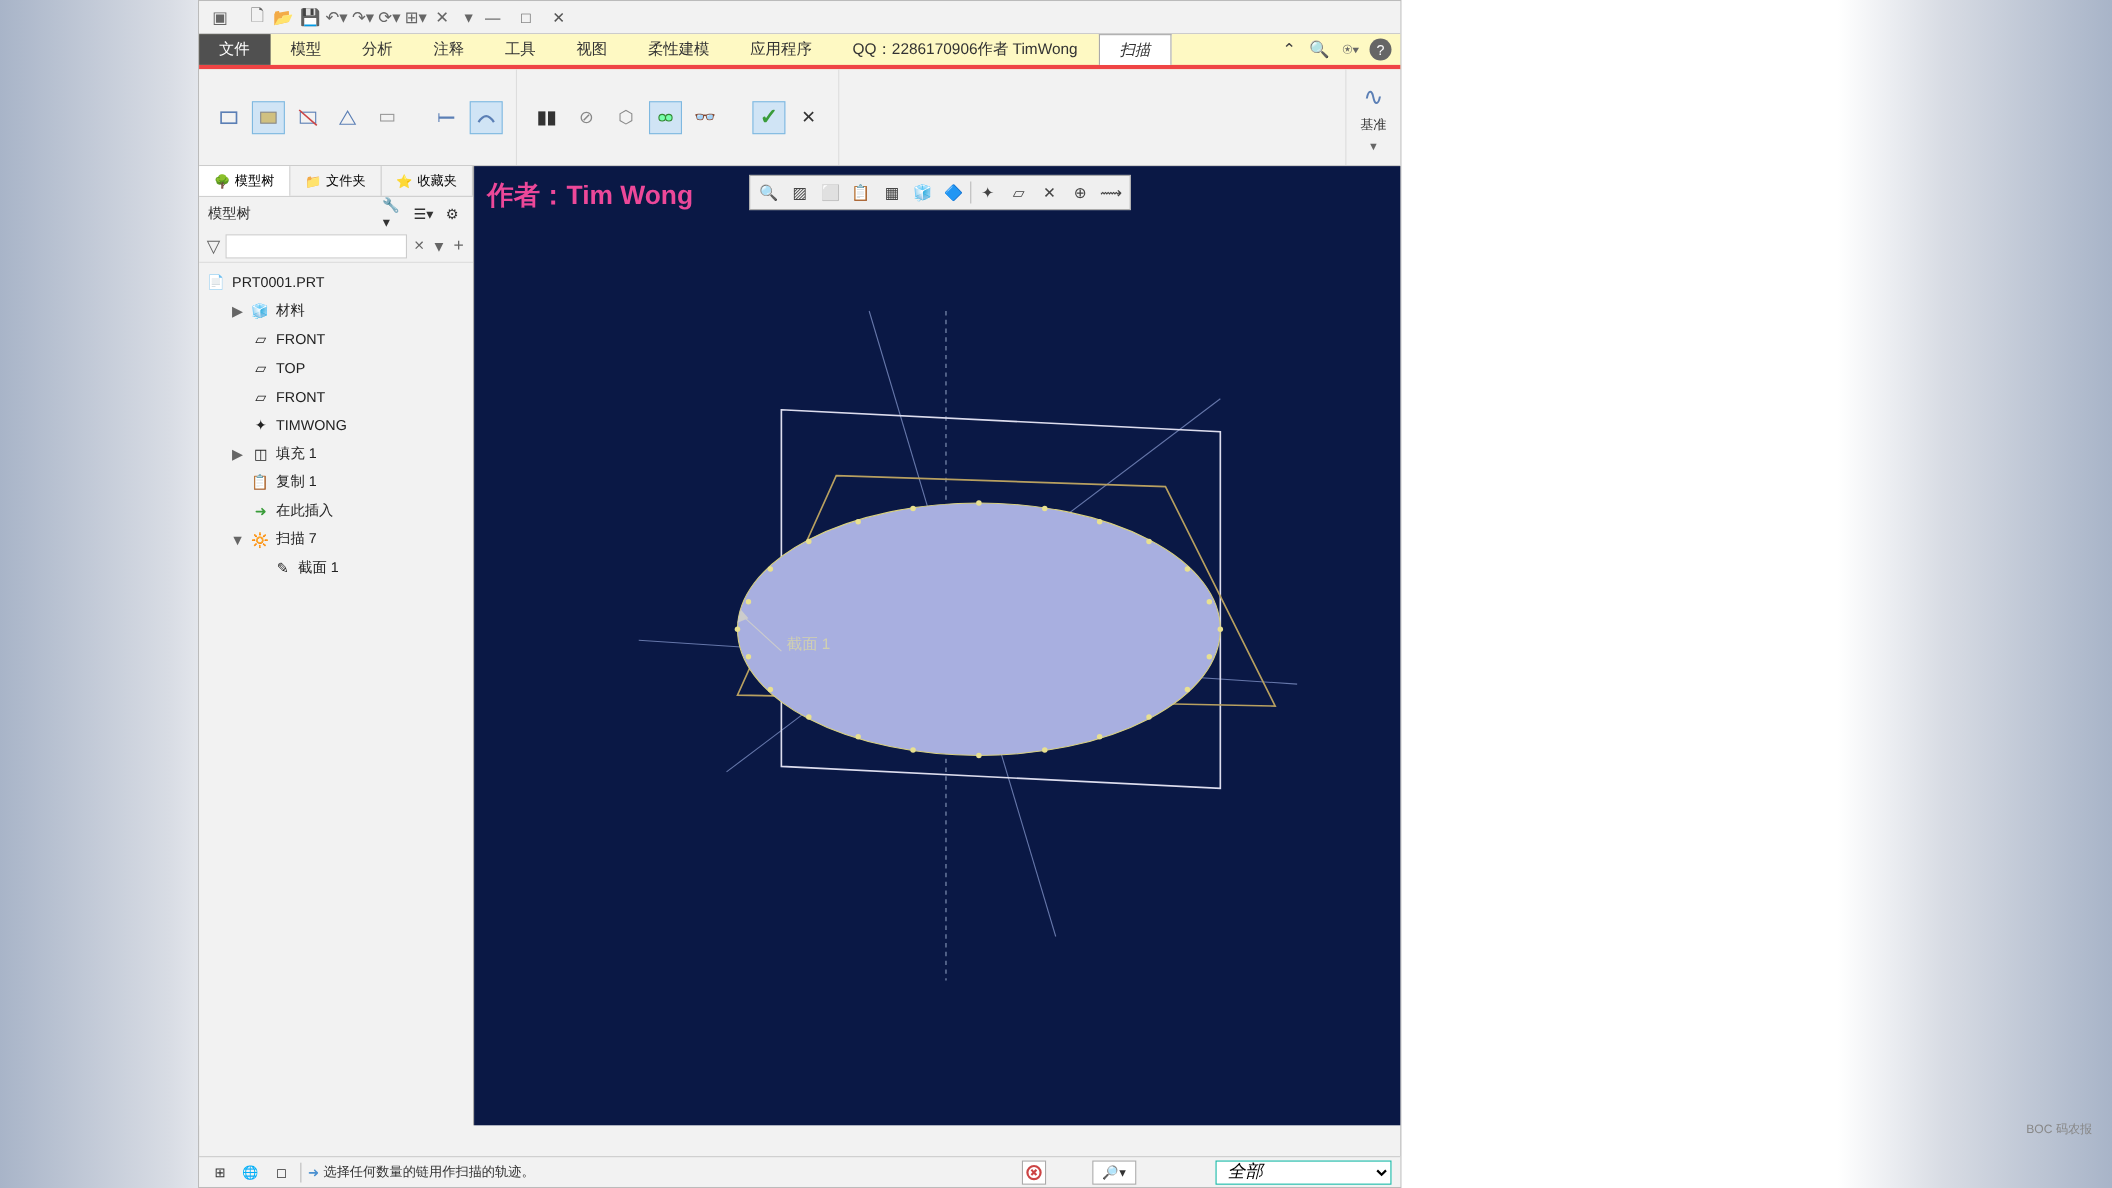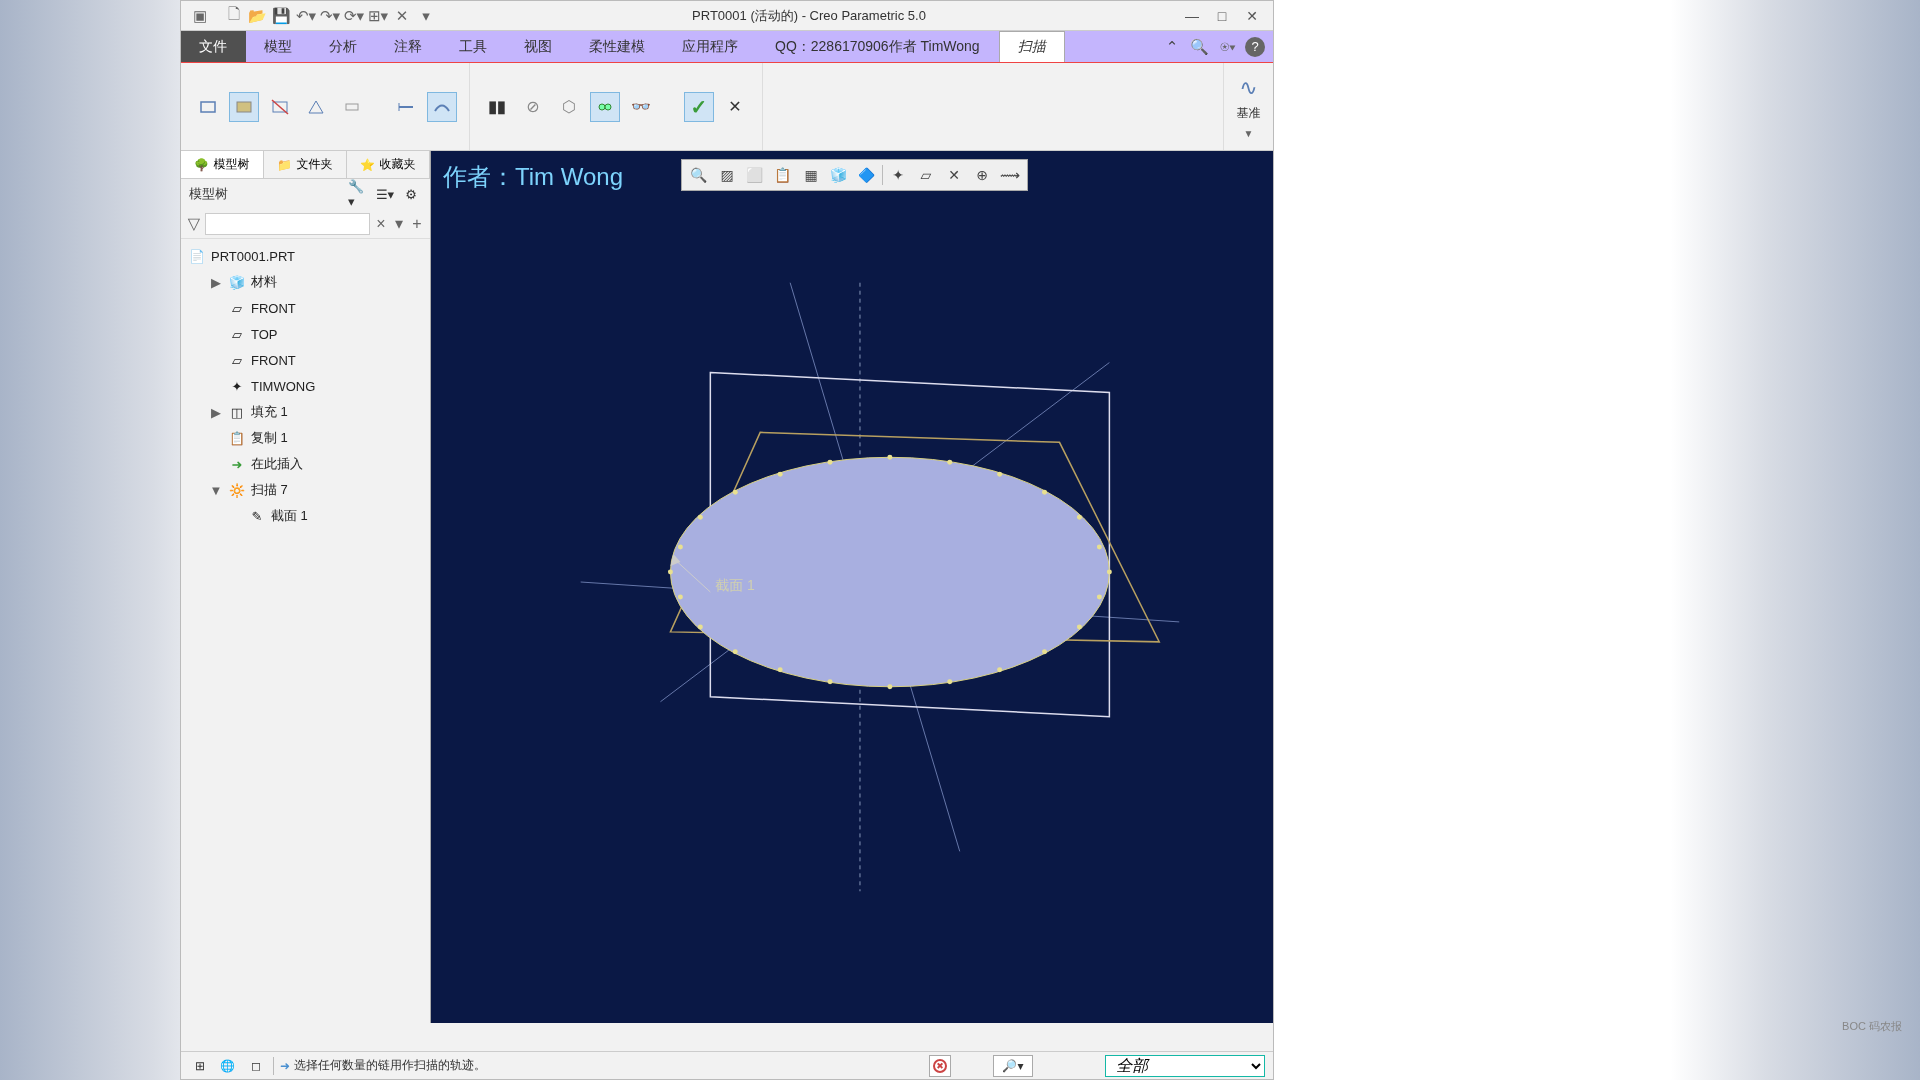"PRT0001 (活动的) - Creo Parametric" div.title-text { html: <div>PRT0001 (活动的) - Creo Parametric 5.0</div> -> none }
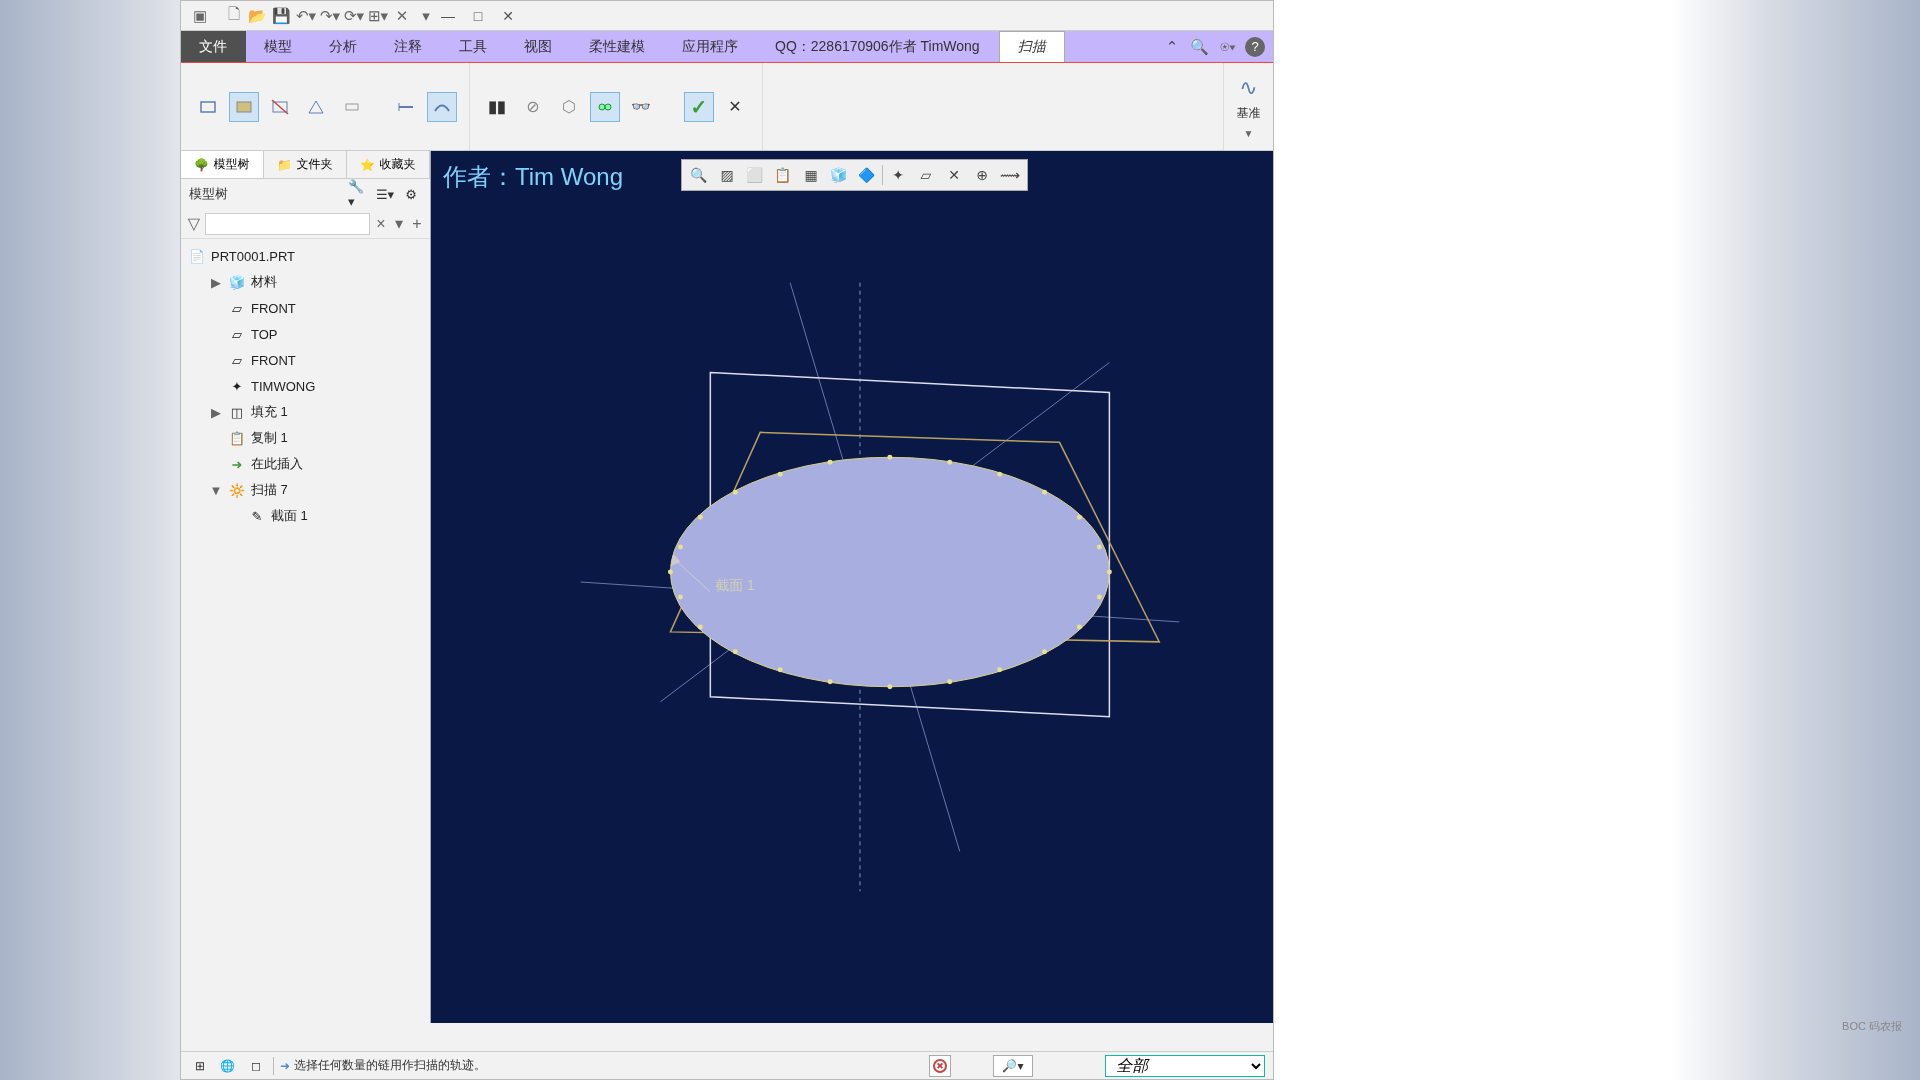"文件" .menubar { background: #c4b5fd -> #fef9c3; border-bottom: 1px solid #ef4444 -> 4px solid #ef4444 }
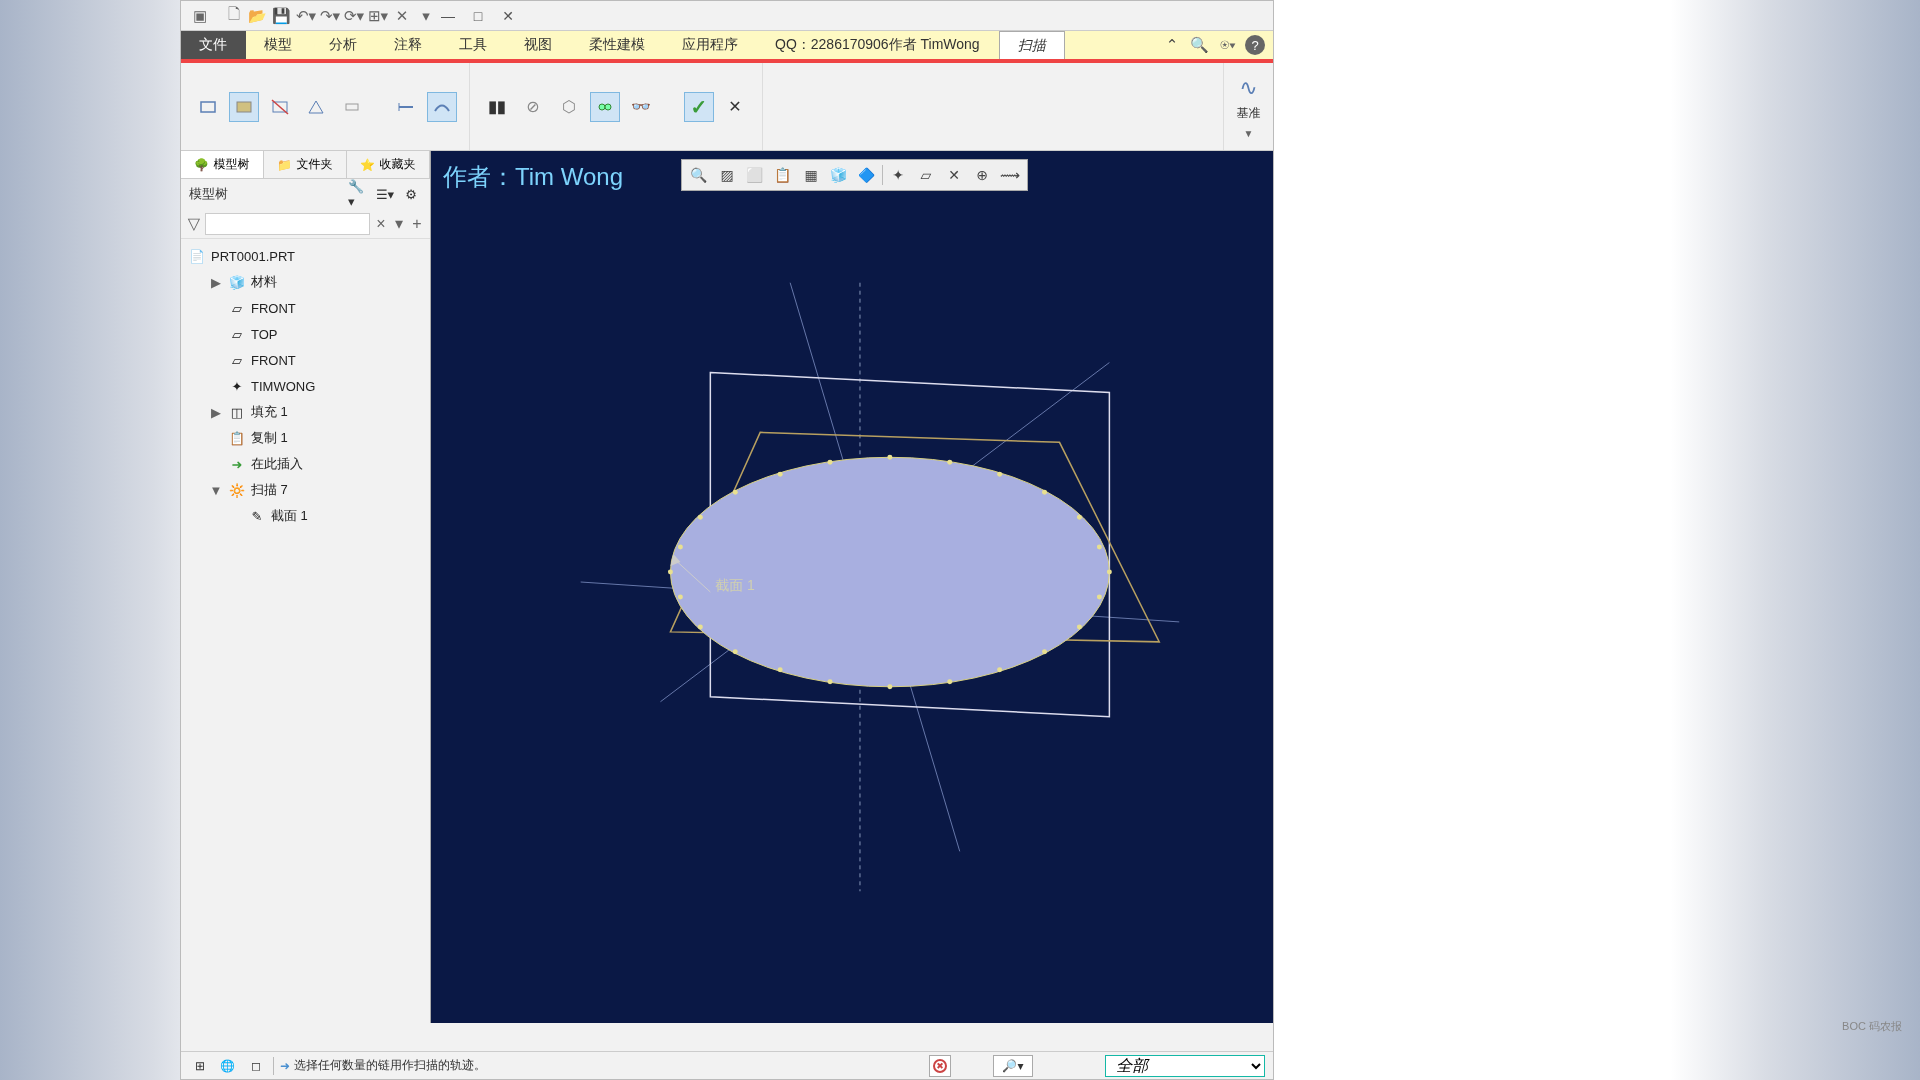"作者：Tim Wong" .author-text { color: #7dd3fc -> #ec4899; font-weight: normal -> bold }
